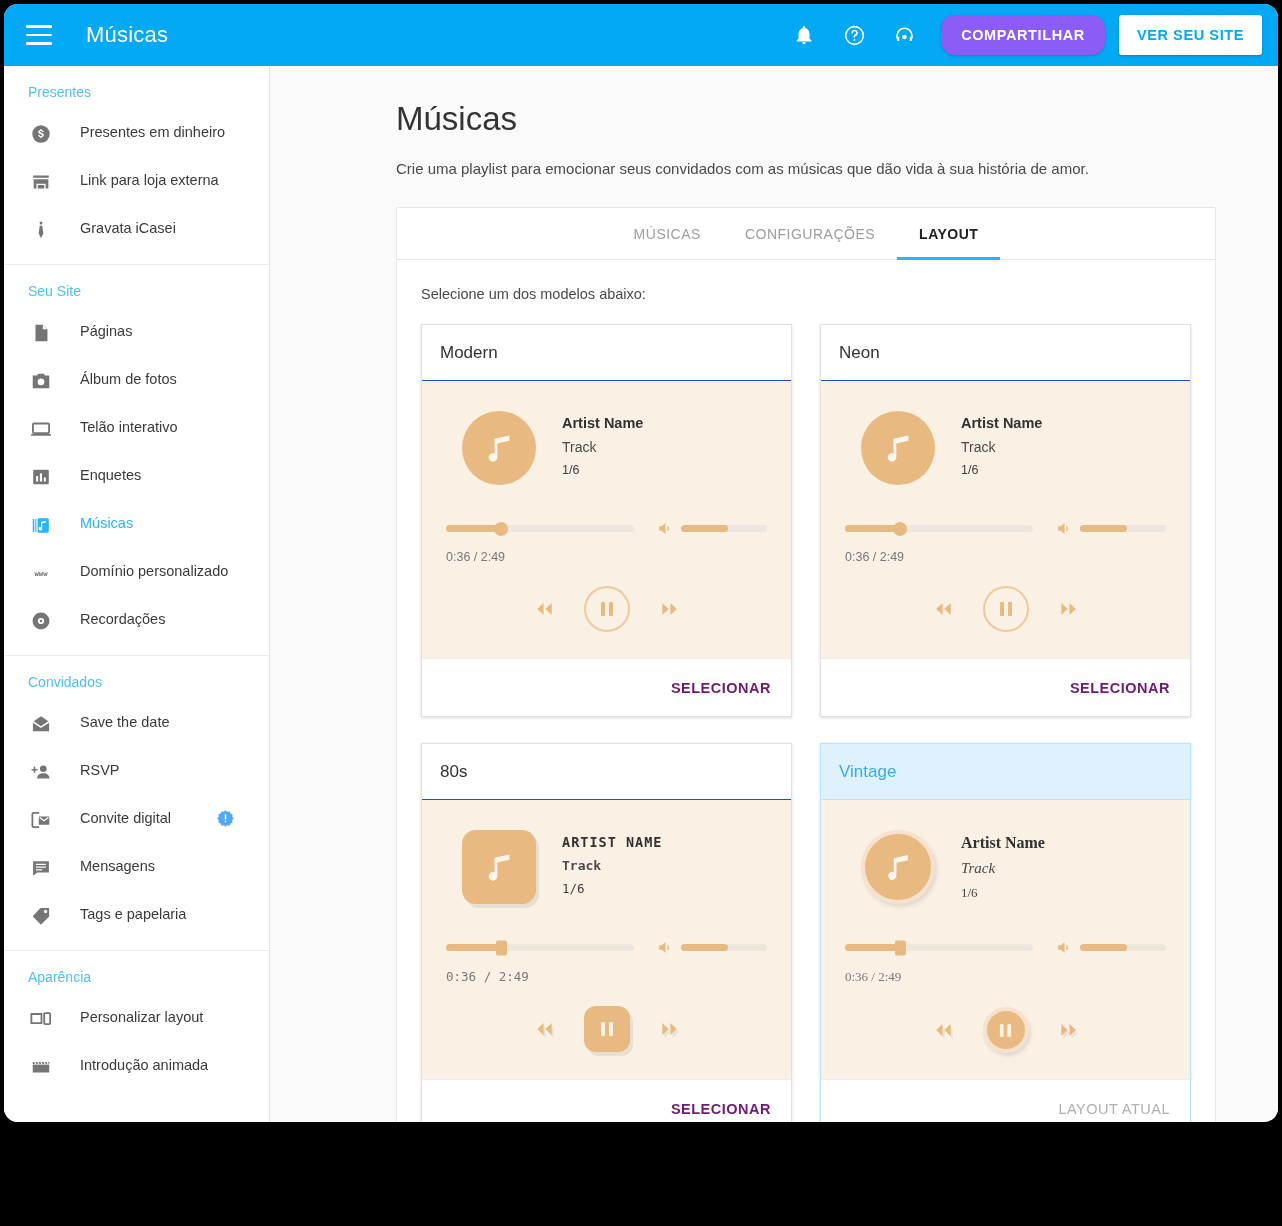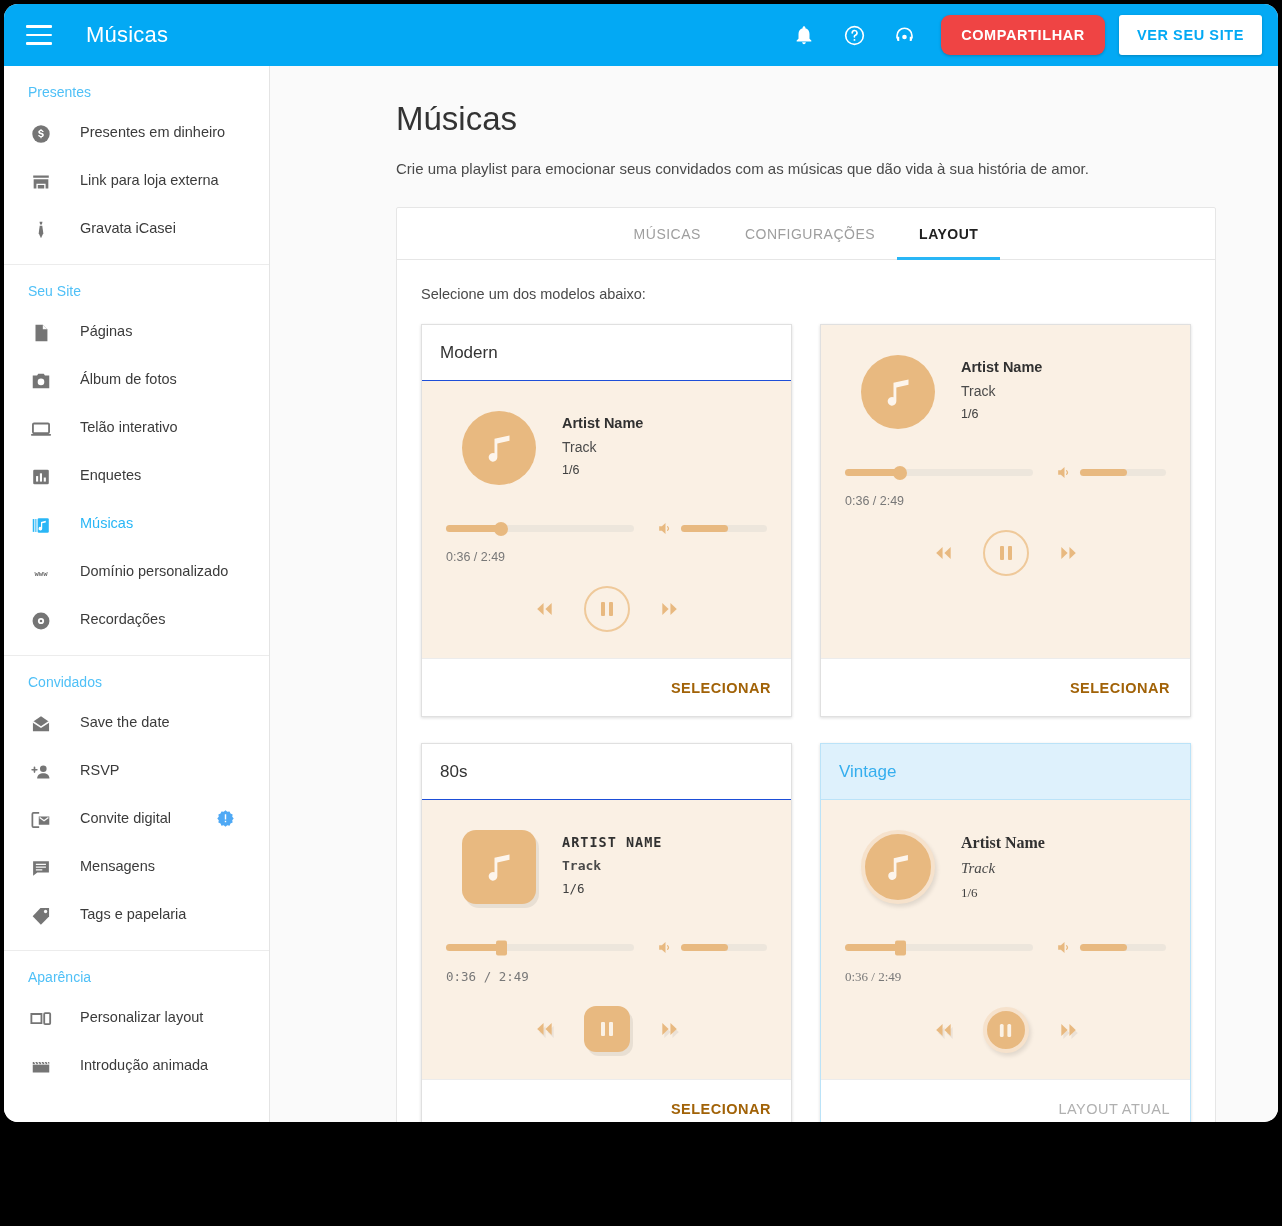"COMPARTILHAR" .btn-share { background: #ef4444 -> #8b5cf6; border-radius: 9px -> 14px }
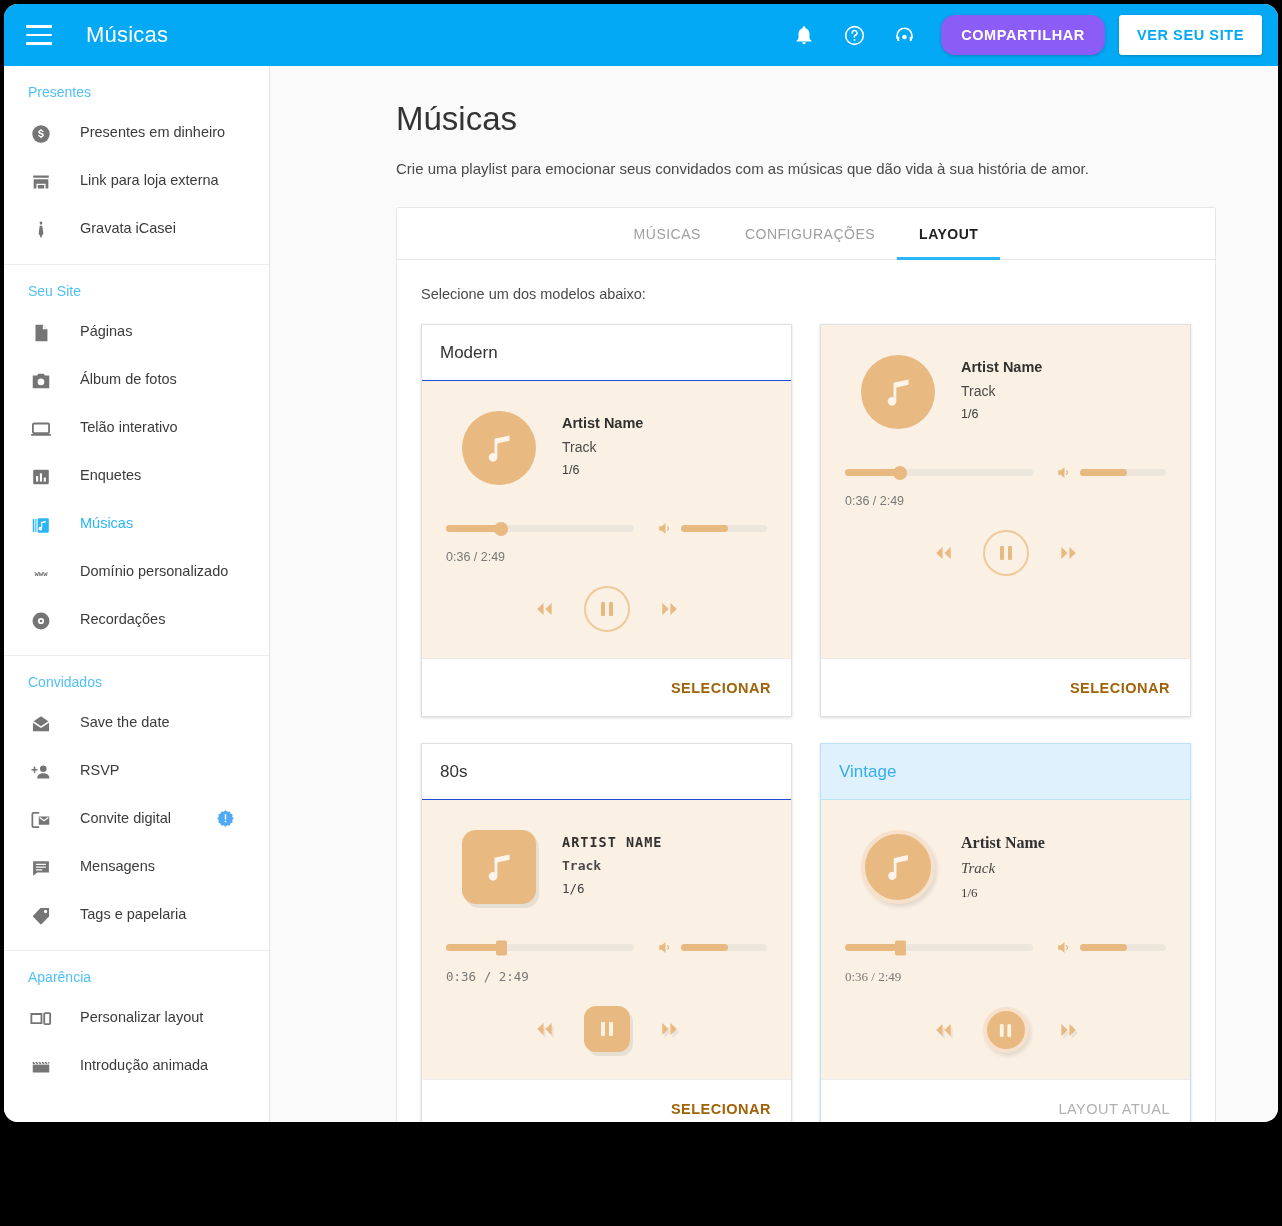"Neon" div.lcard-head { html: none -> <div>Neon</div> }
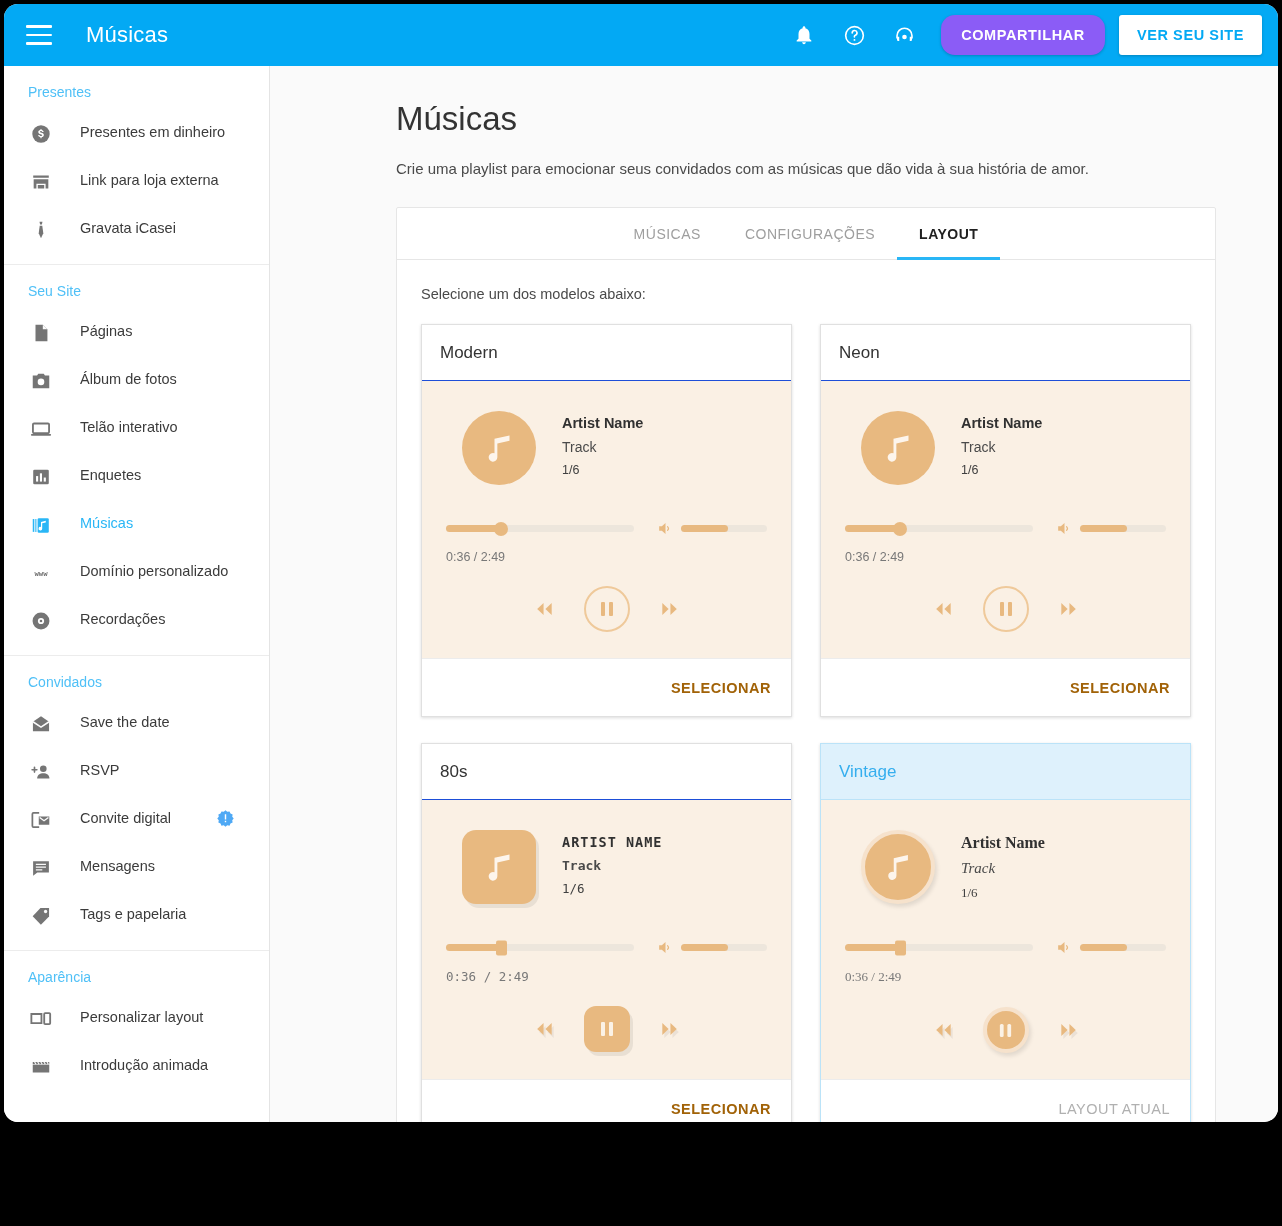"SELECIONAR" .foot-action { color: #a16207 -> #701a75 }
